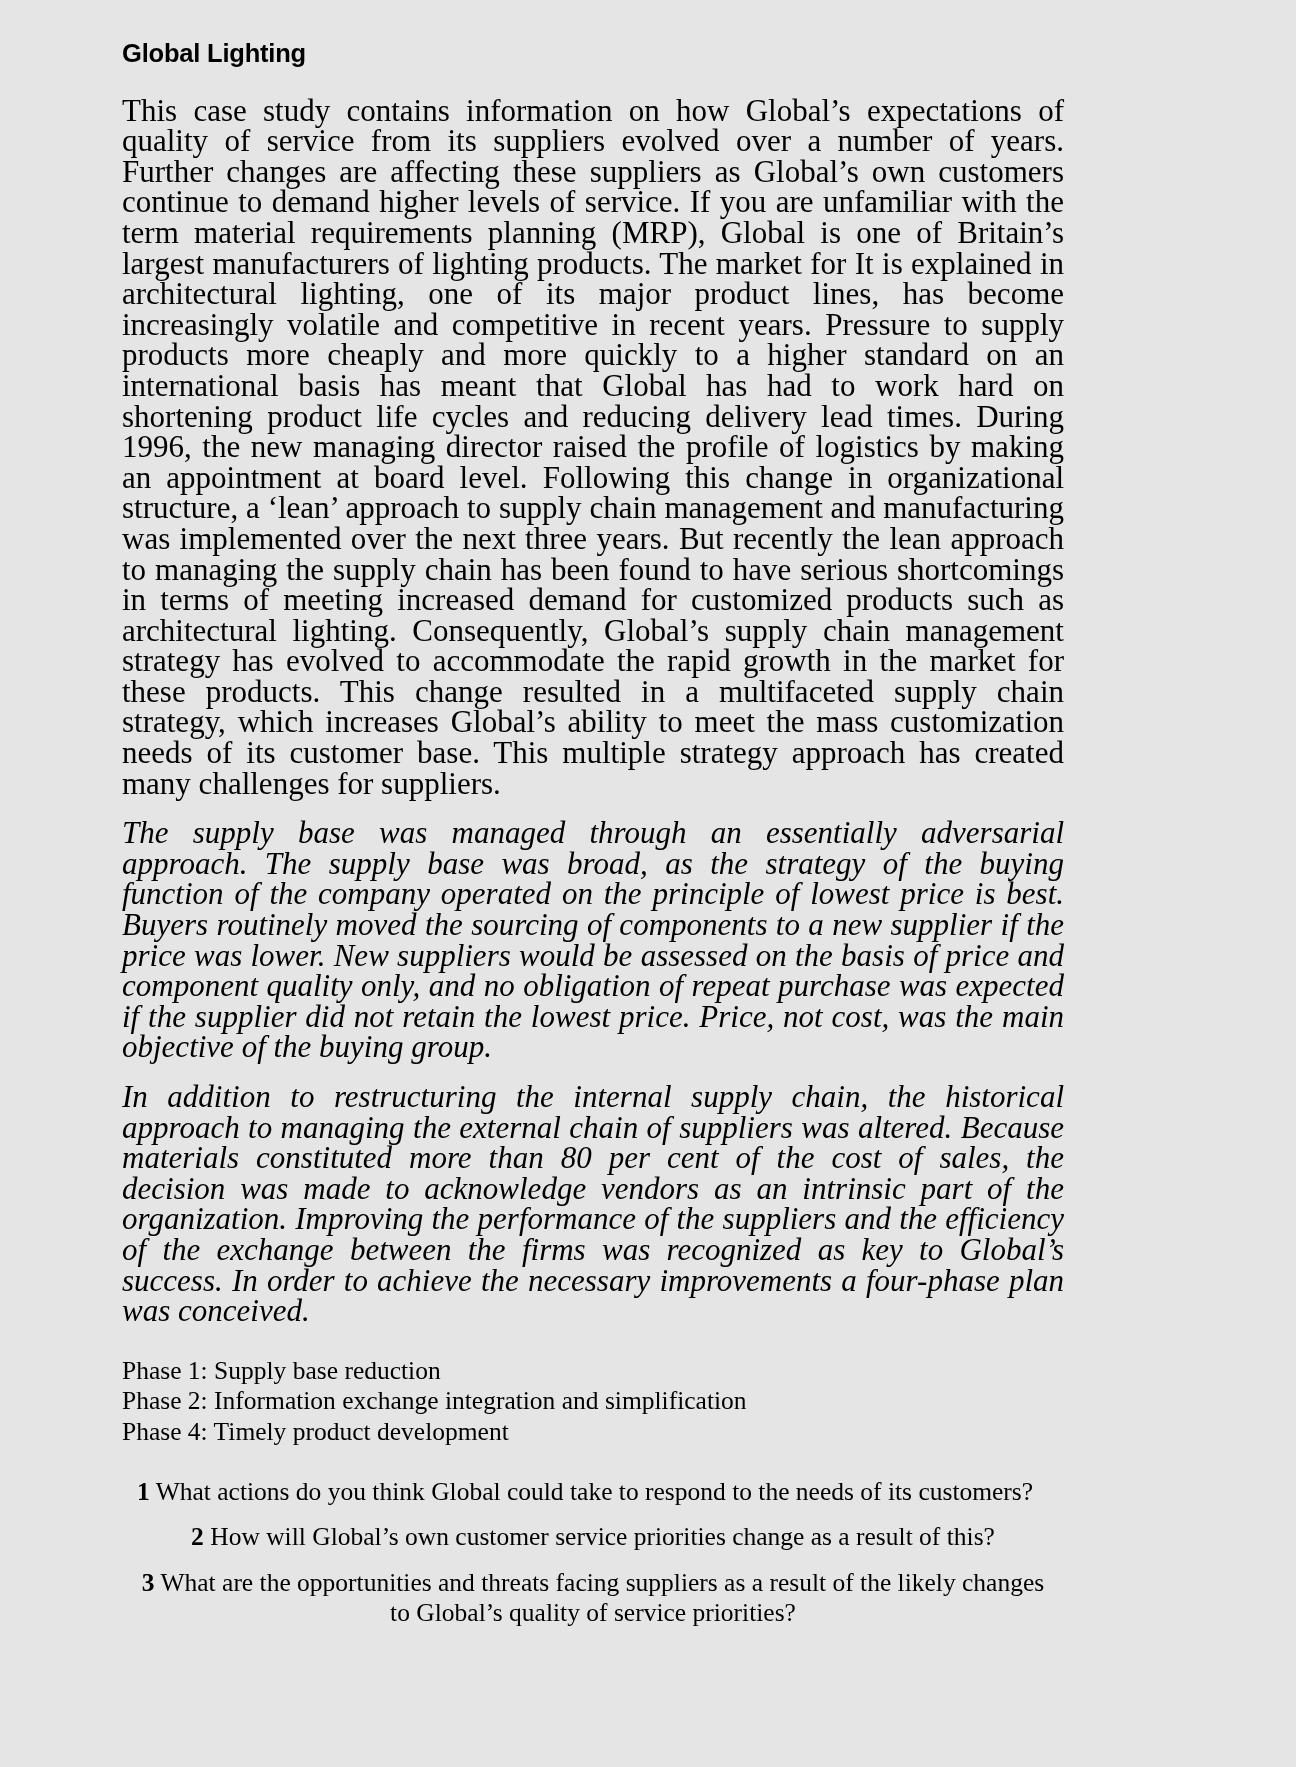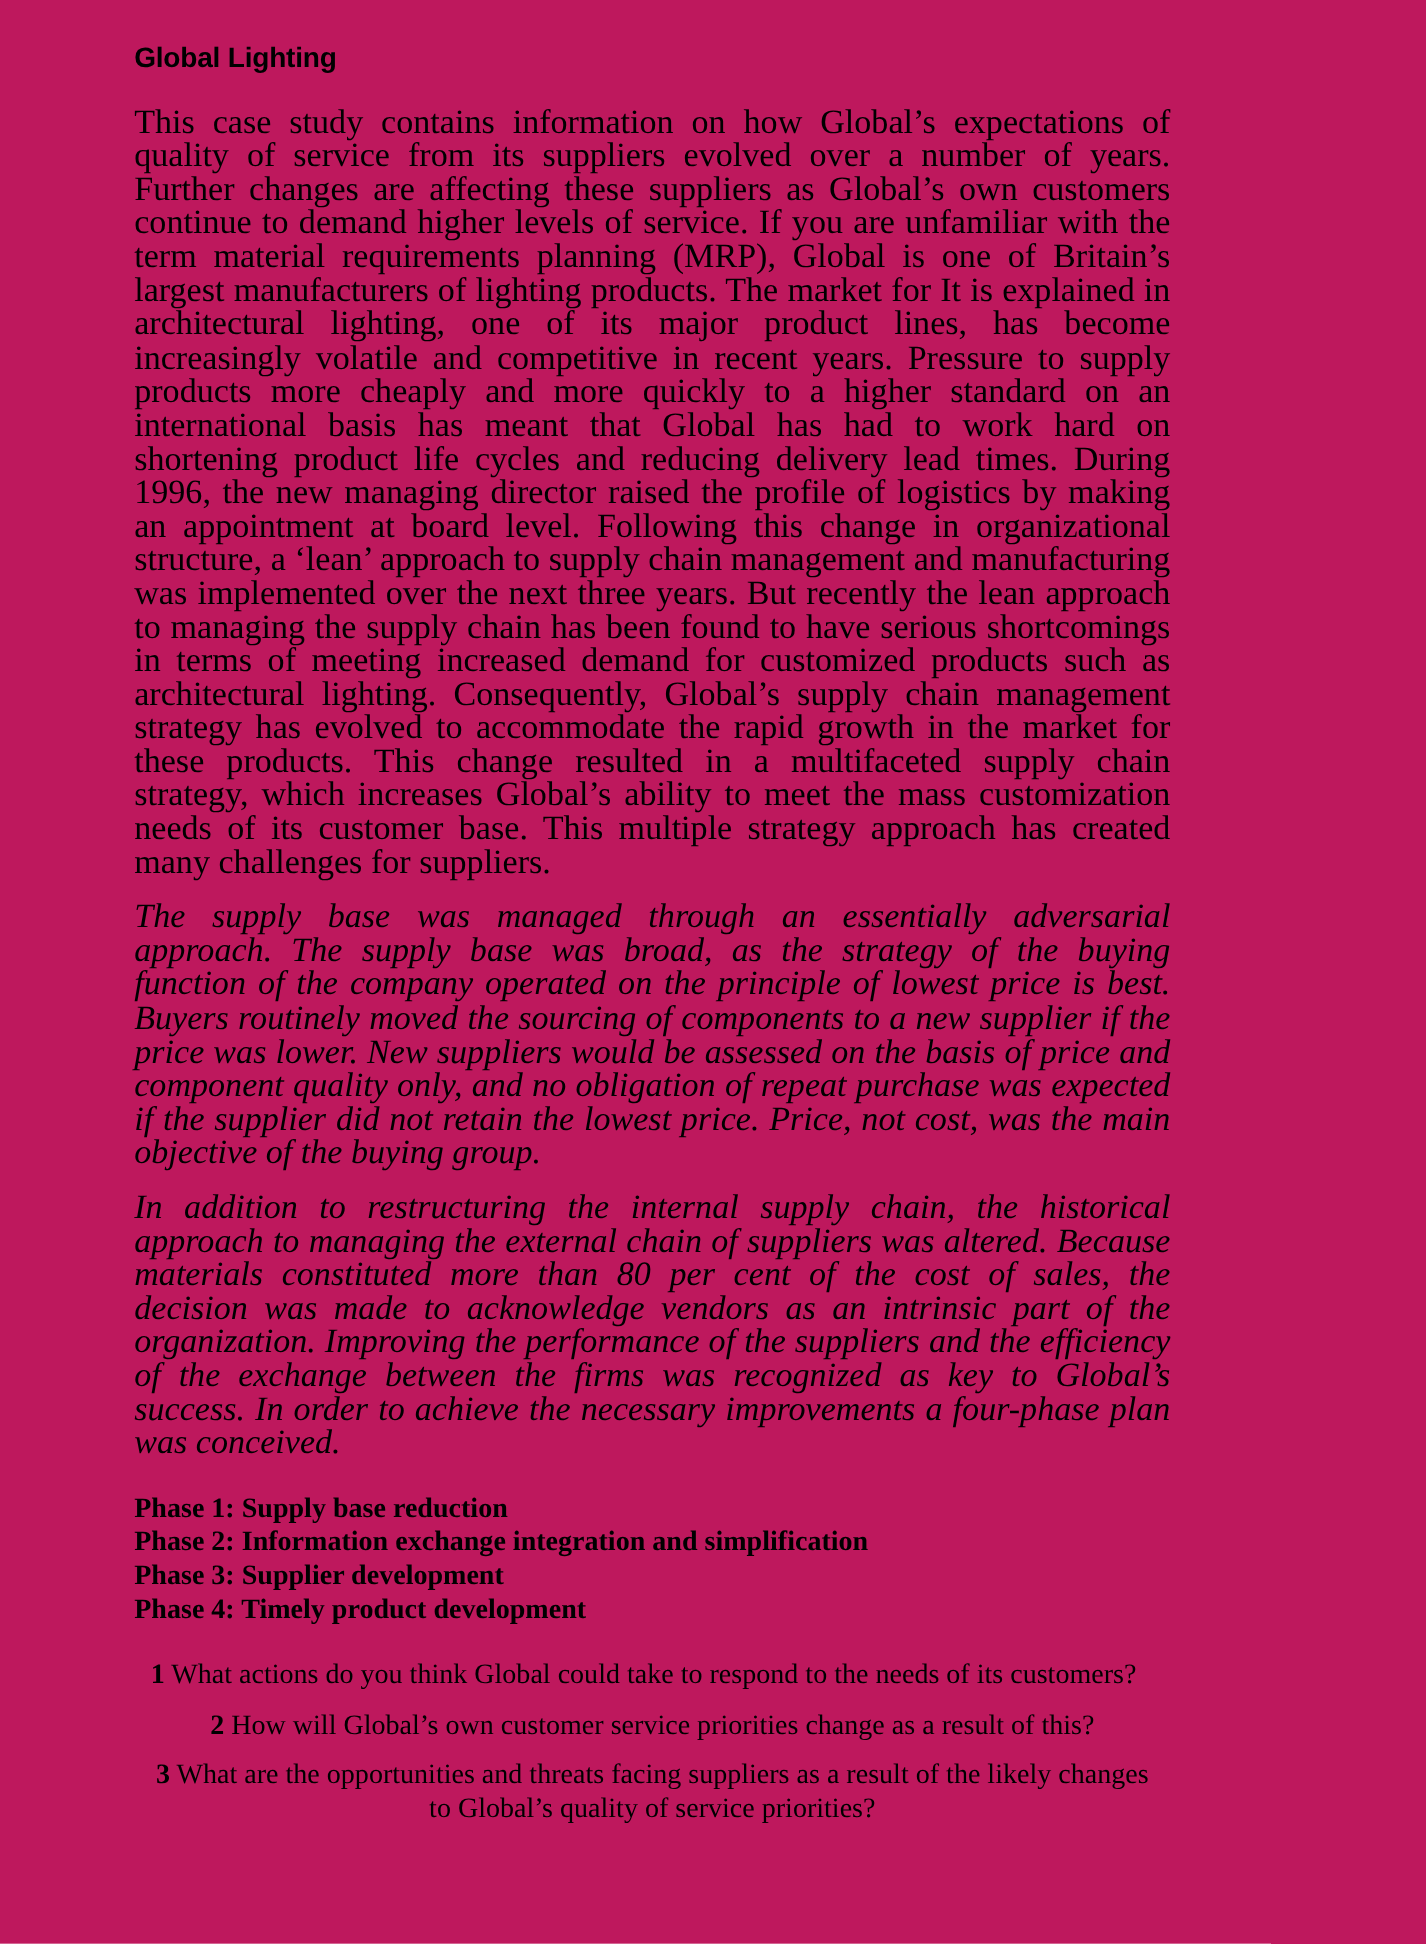"Global Lighting" .page { background: #be185d -> #e5e5e5 }
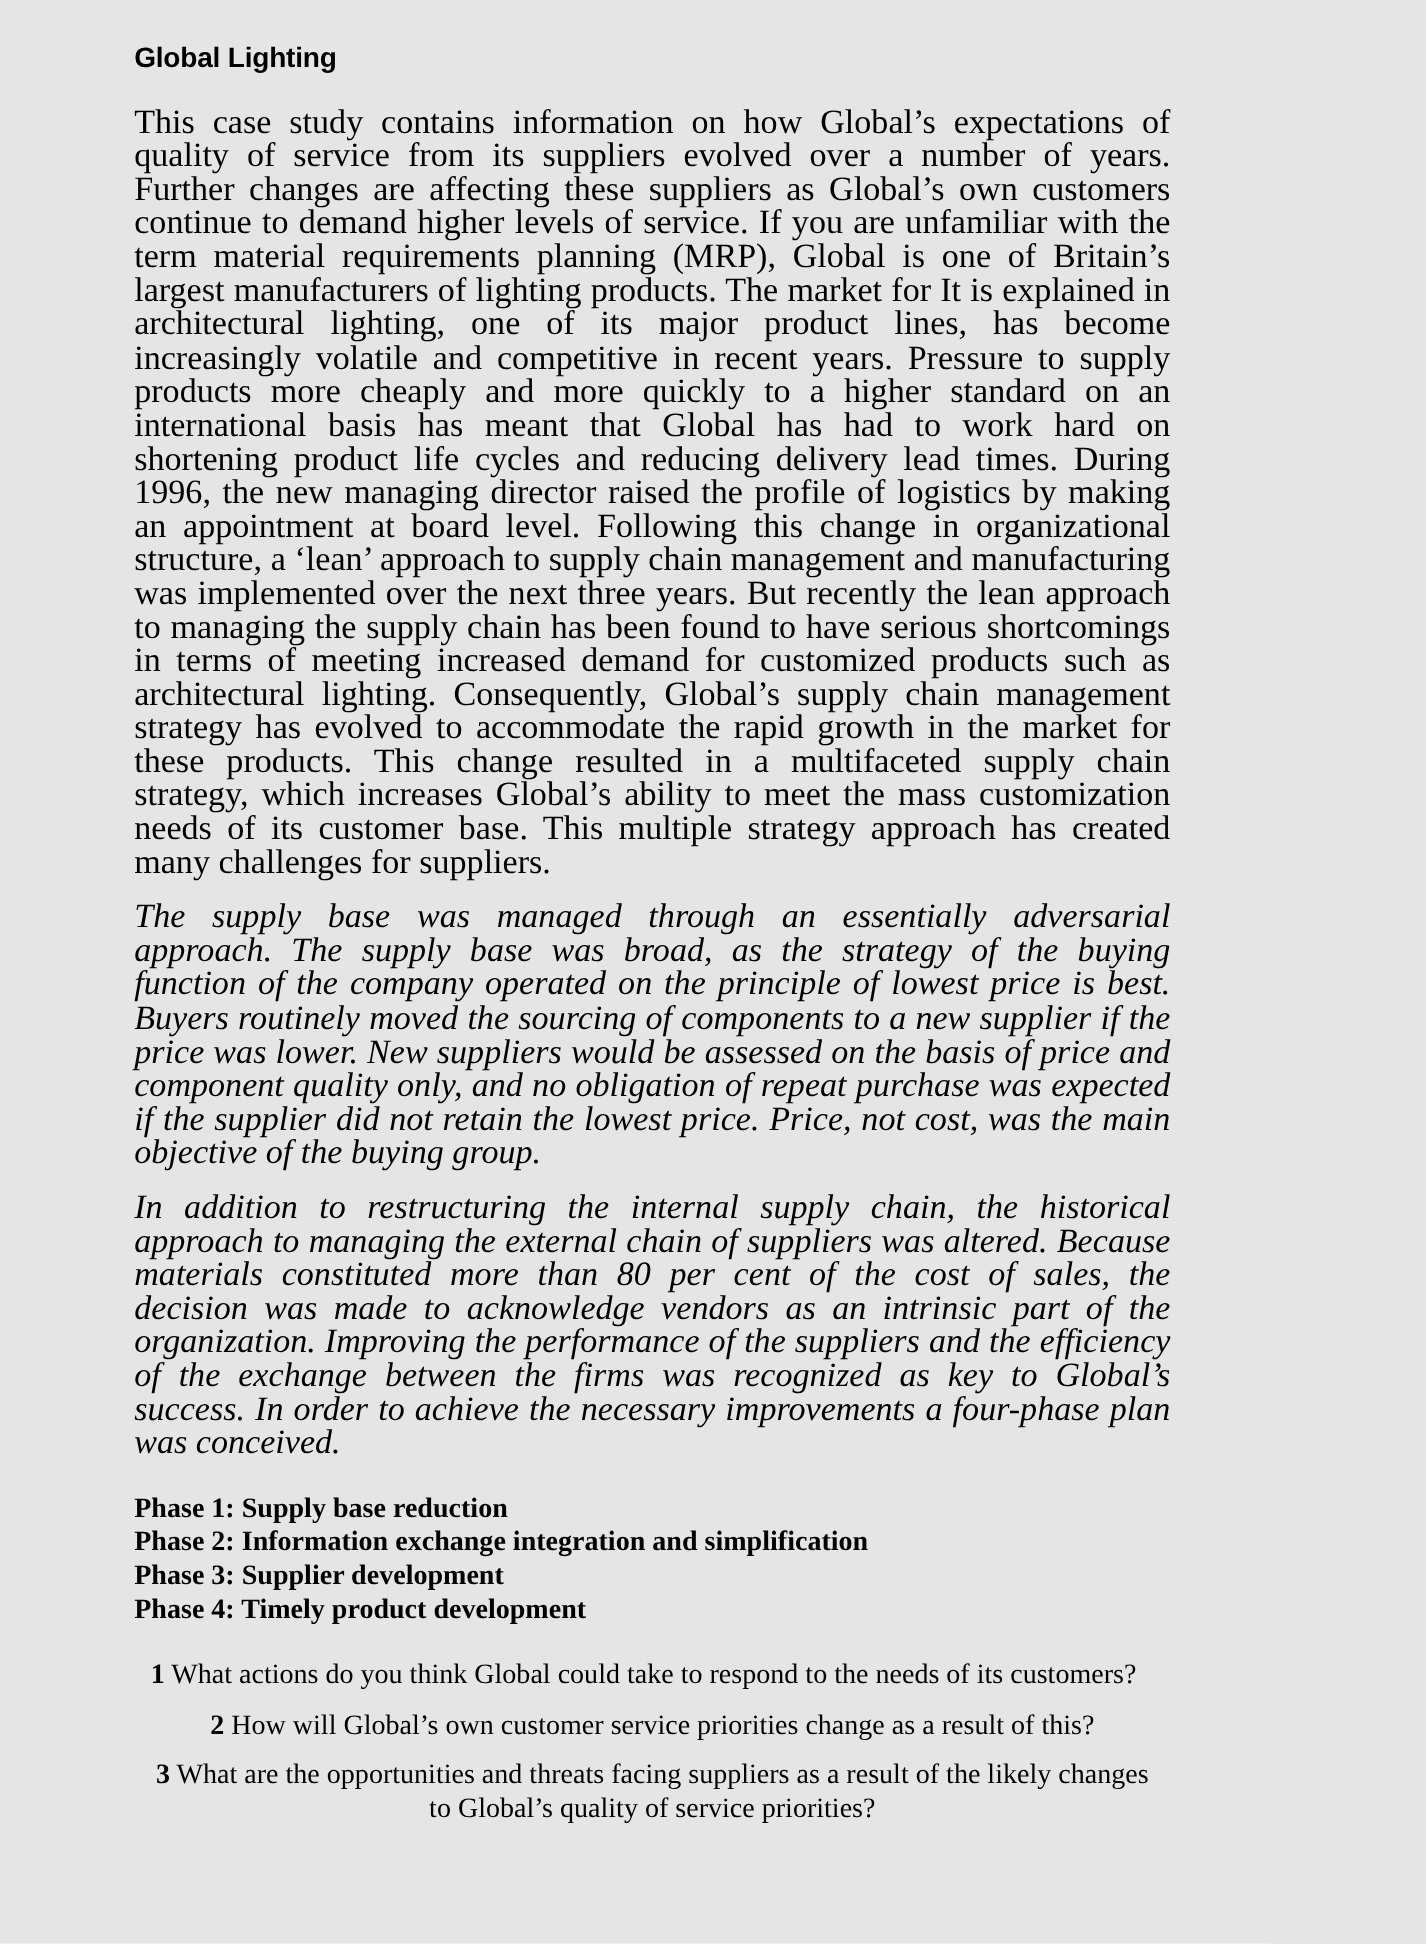"Phase 1: Supply base reduction" .phase-item { font-weight: bold -> normal }
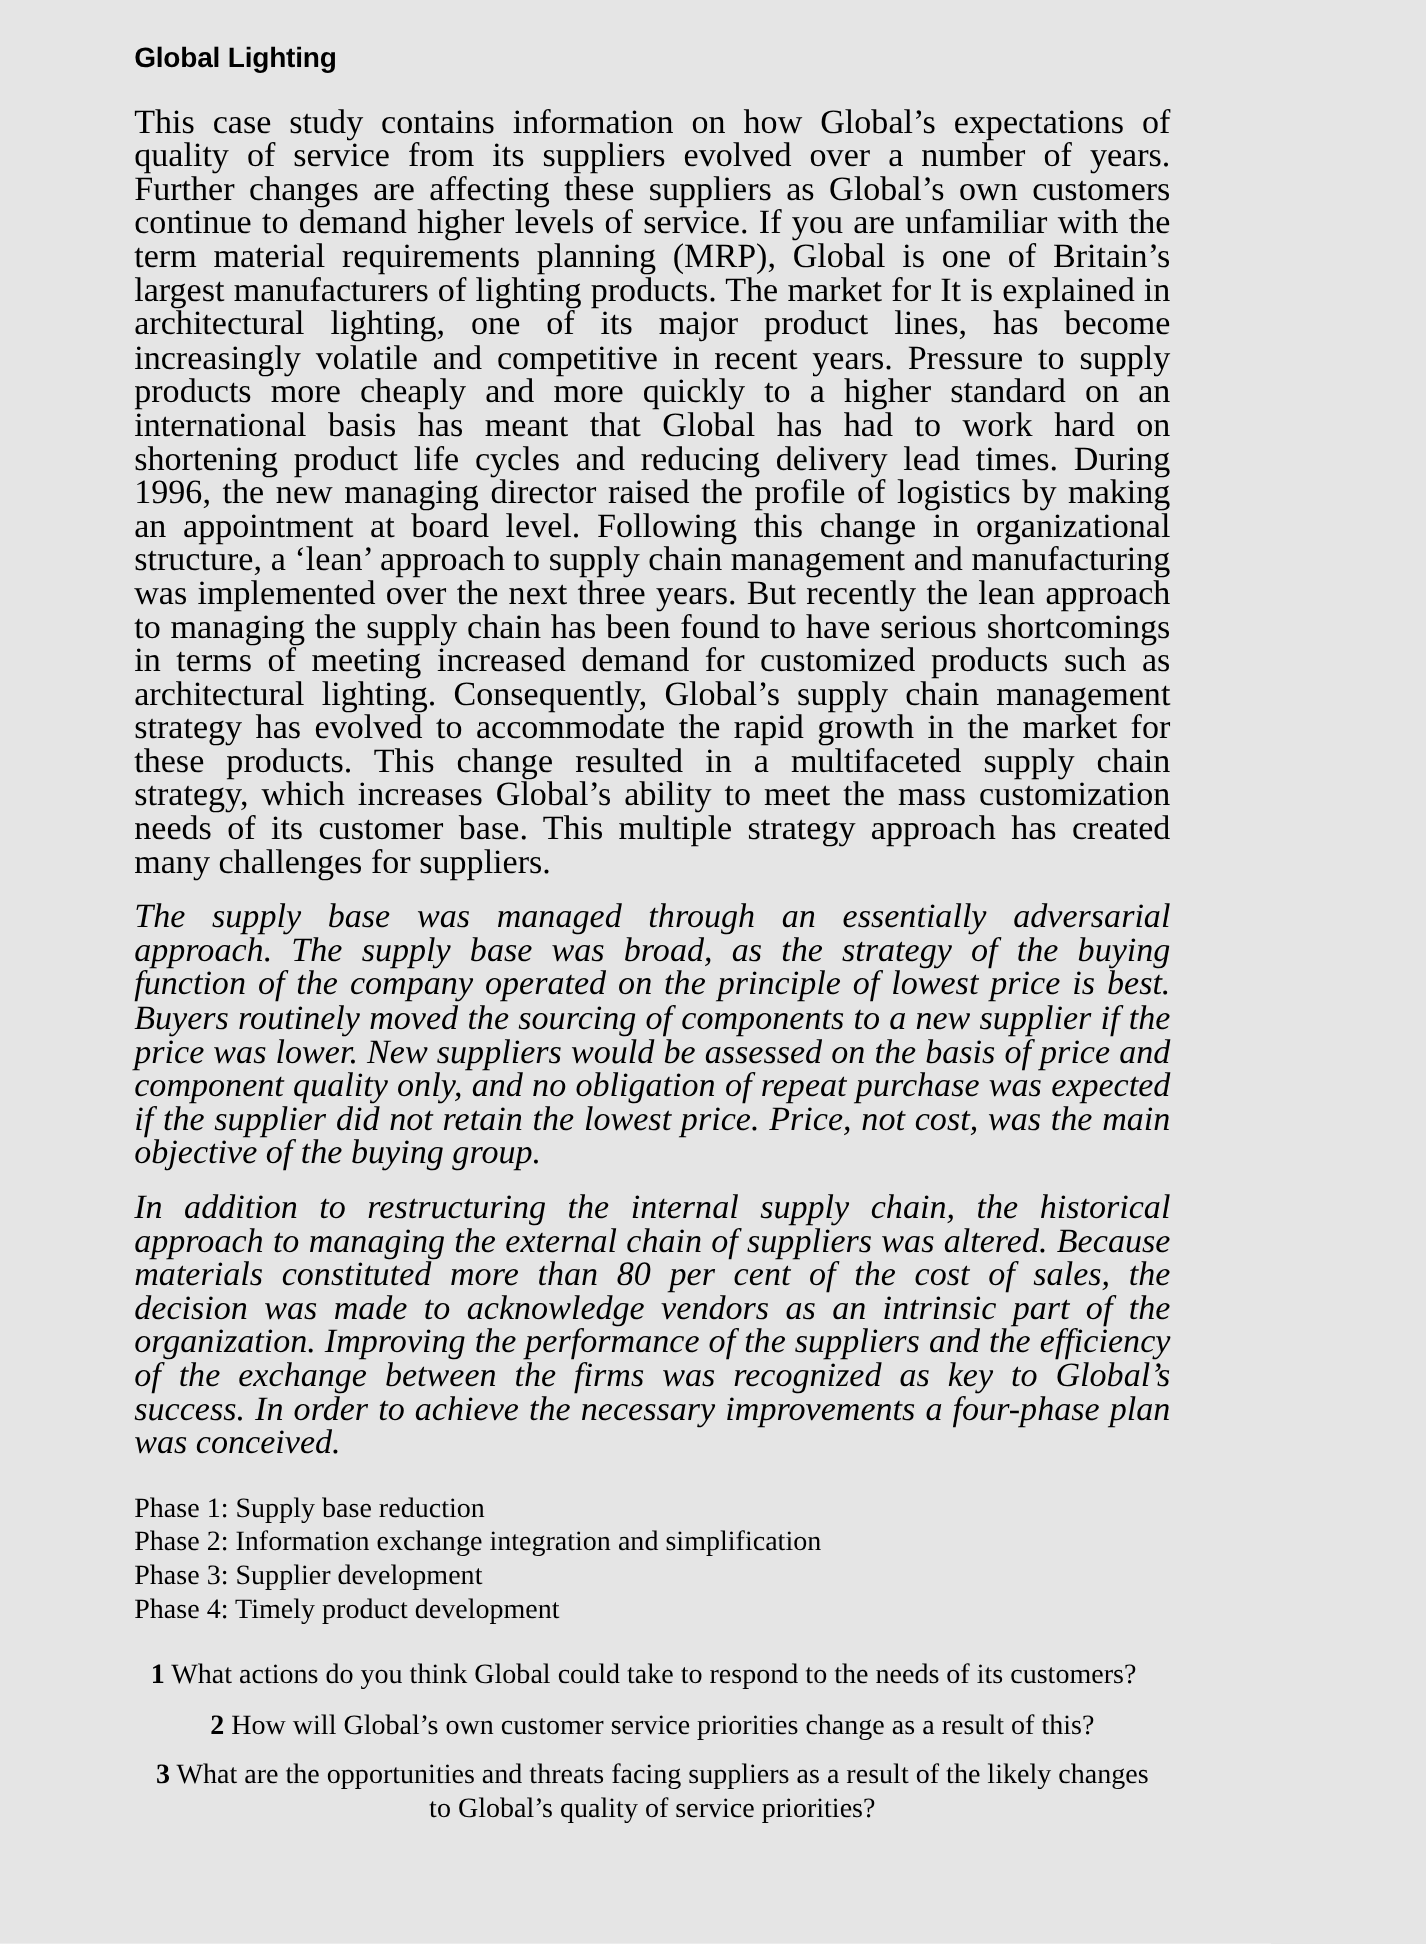"Phase 3: Supplier development" li.phase-item { html: <li>Phase 3: Supplier development</li> -> none }
